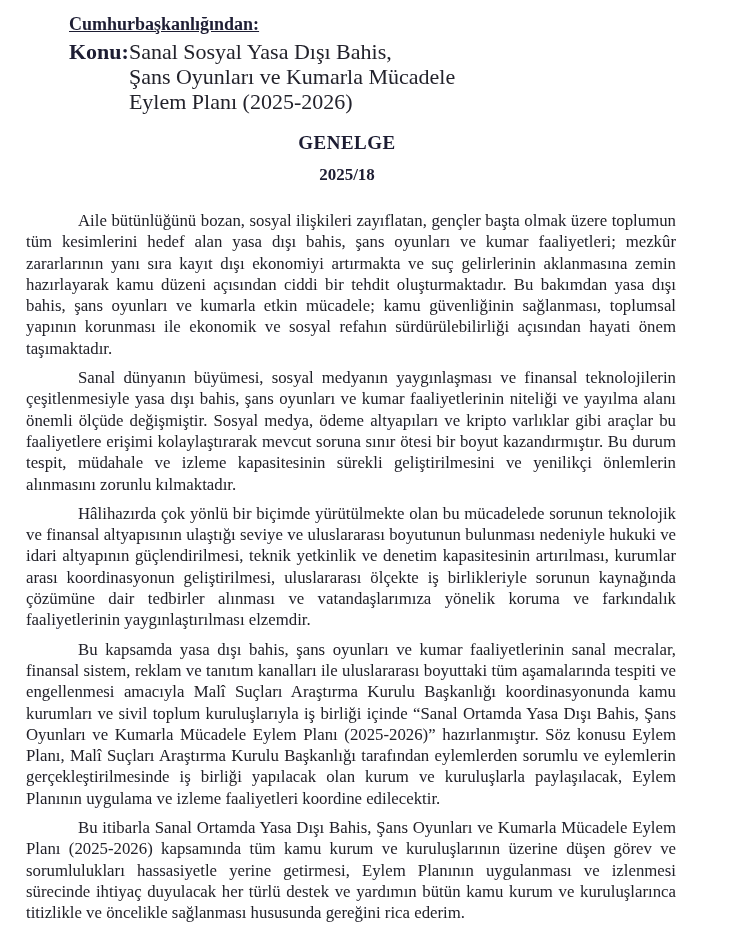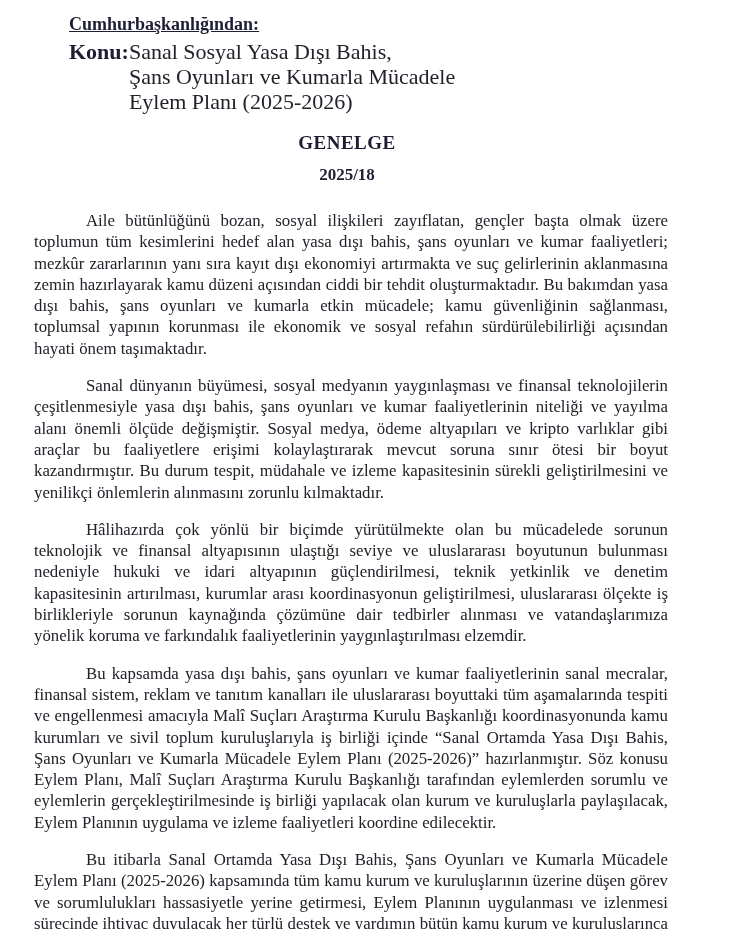"Aile bütünlüğünü bozan, sosyal" .doc-body p { margin: 16px -> 8px }
